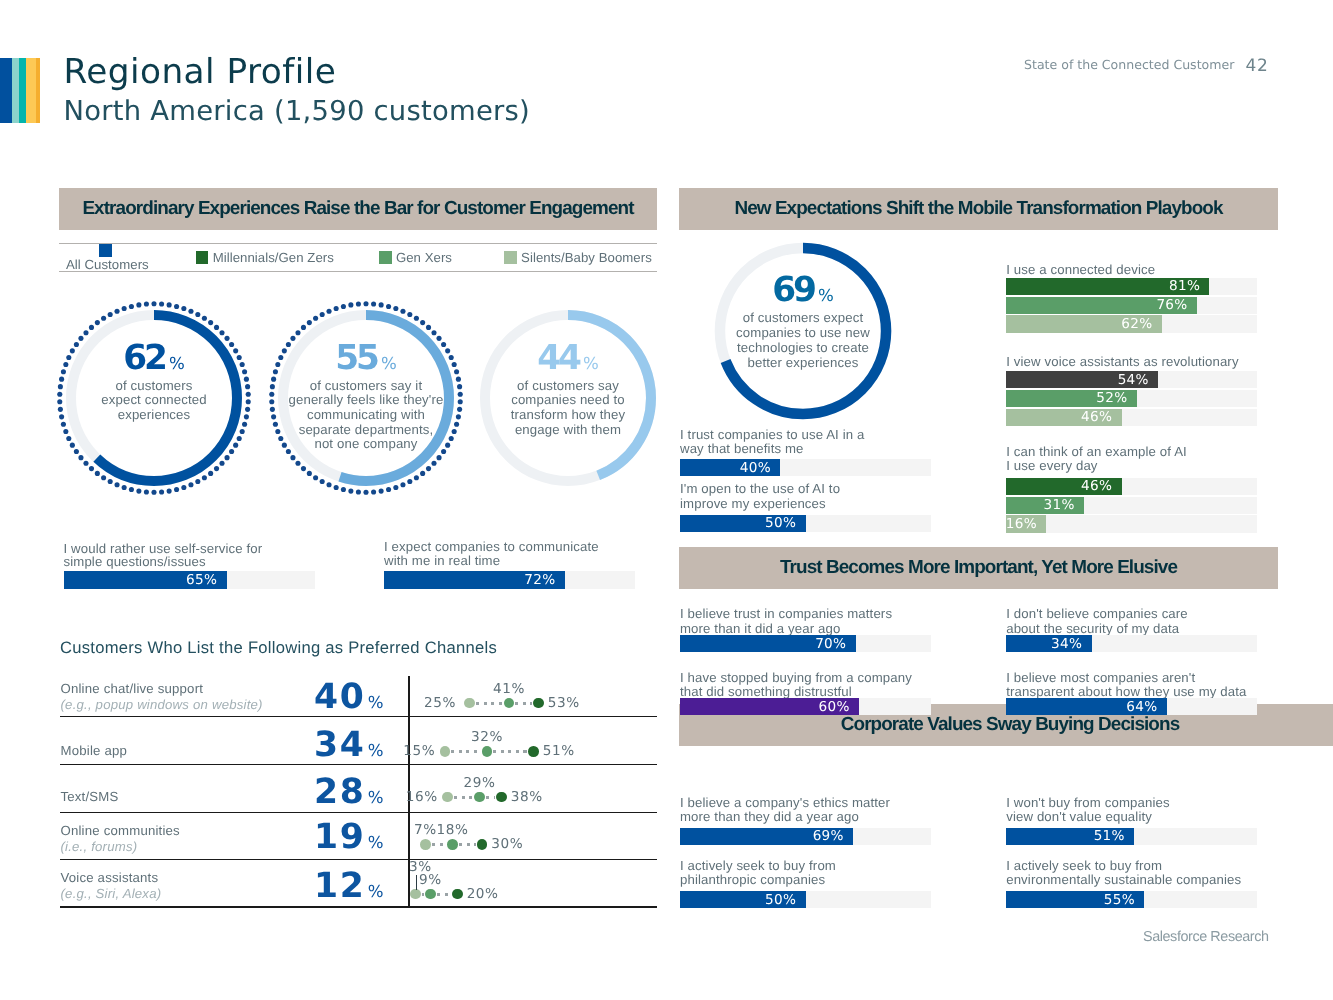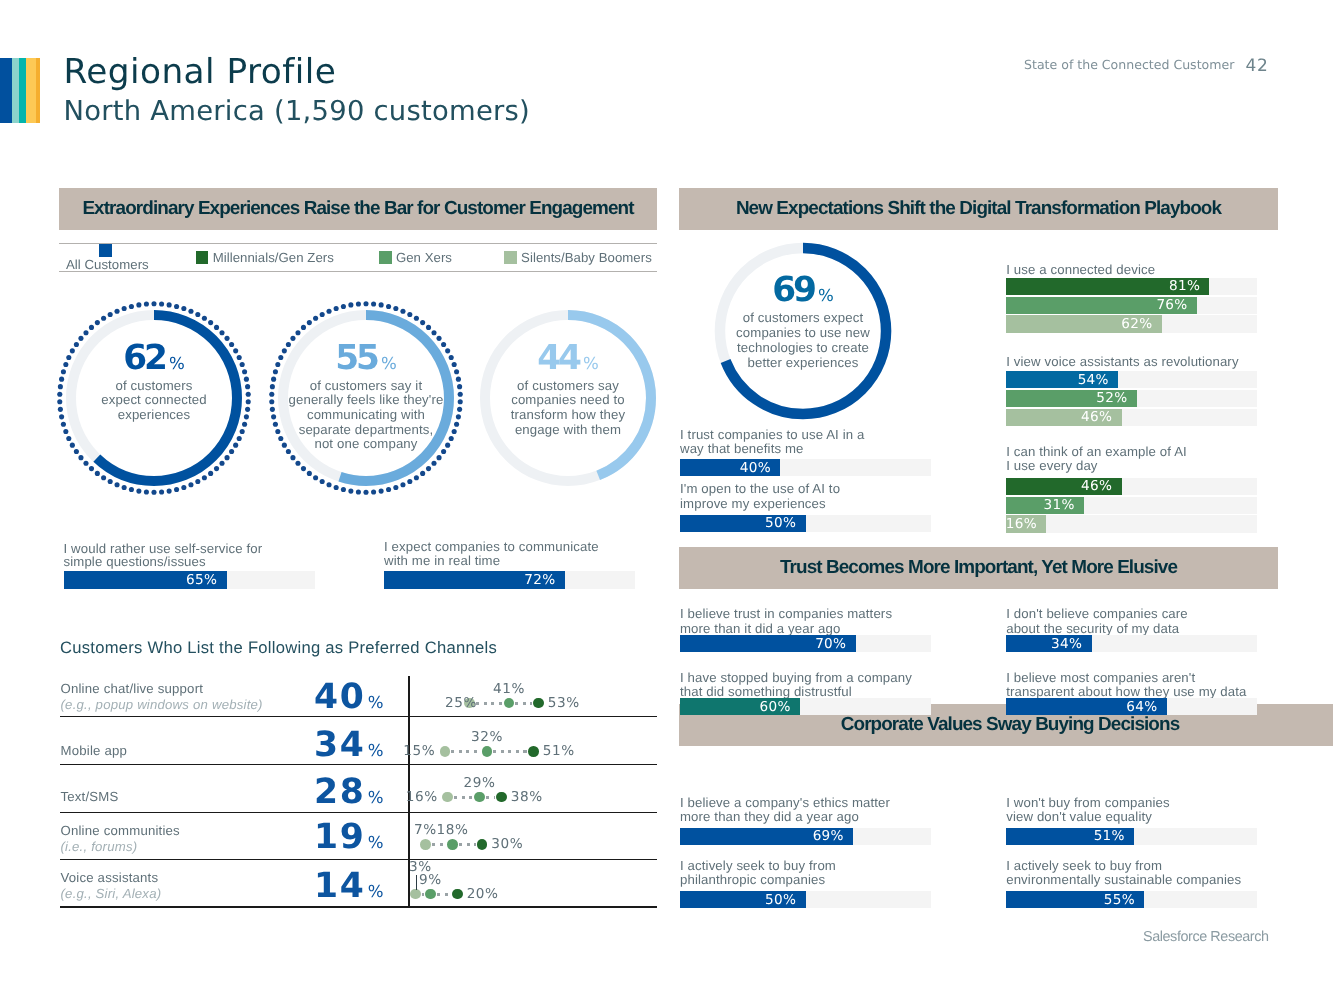"New Expectations Shift the Digital" div.band { text: Digital -> Mobile }
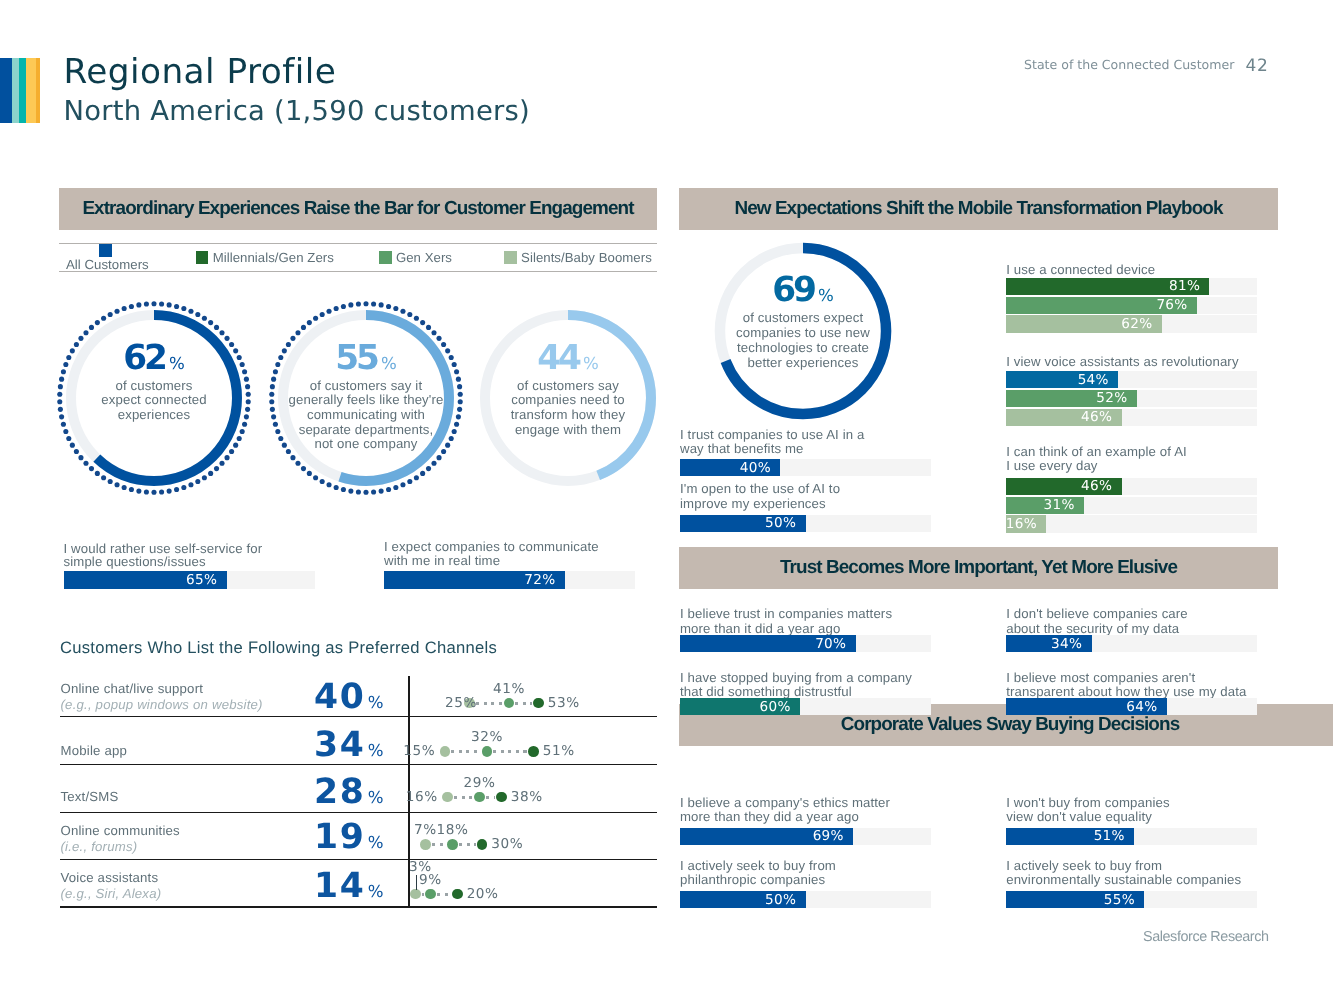"54%" div.fillv { background: #0369a1 -> #404040; width: 112px -> 152px }
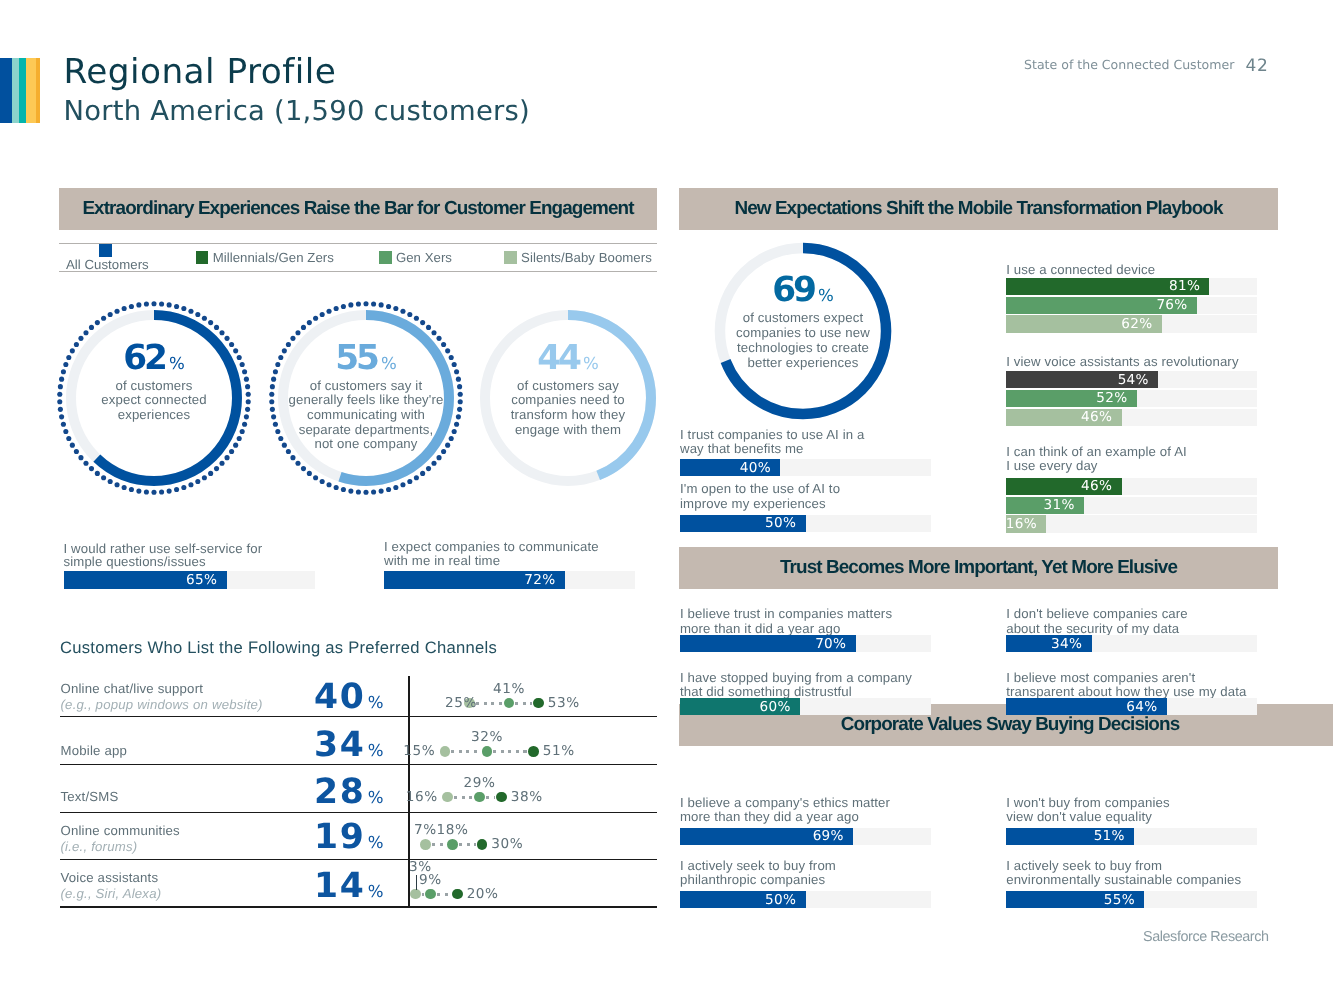"25%" div.dlabel { left: 477px -> 456px }
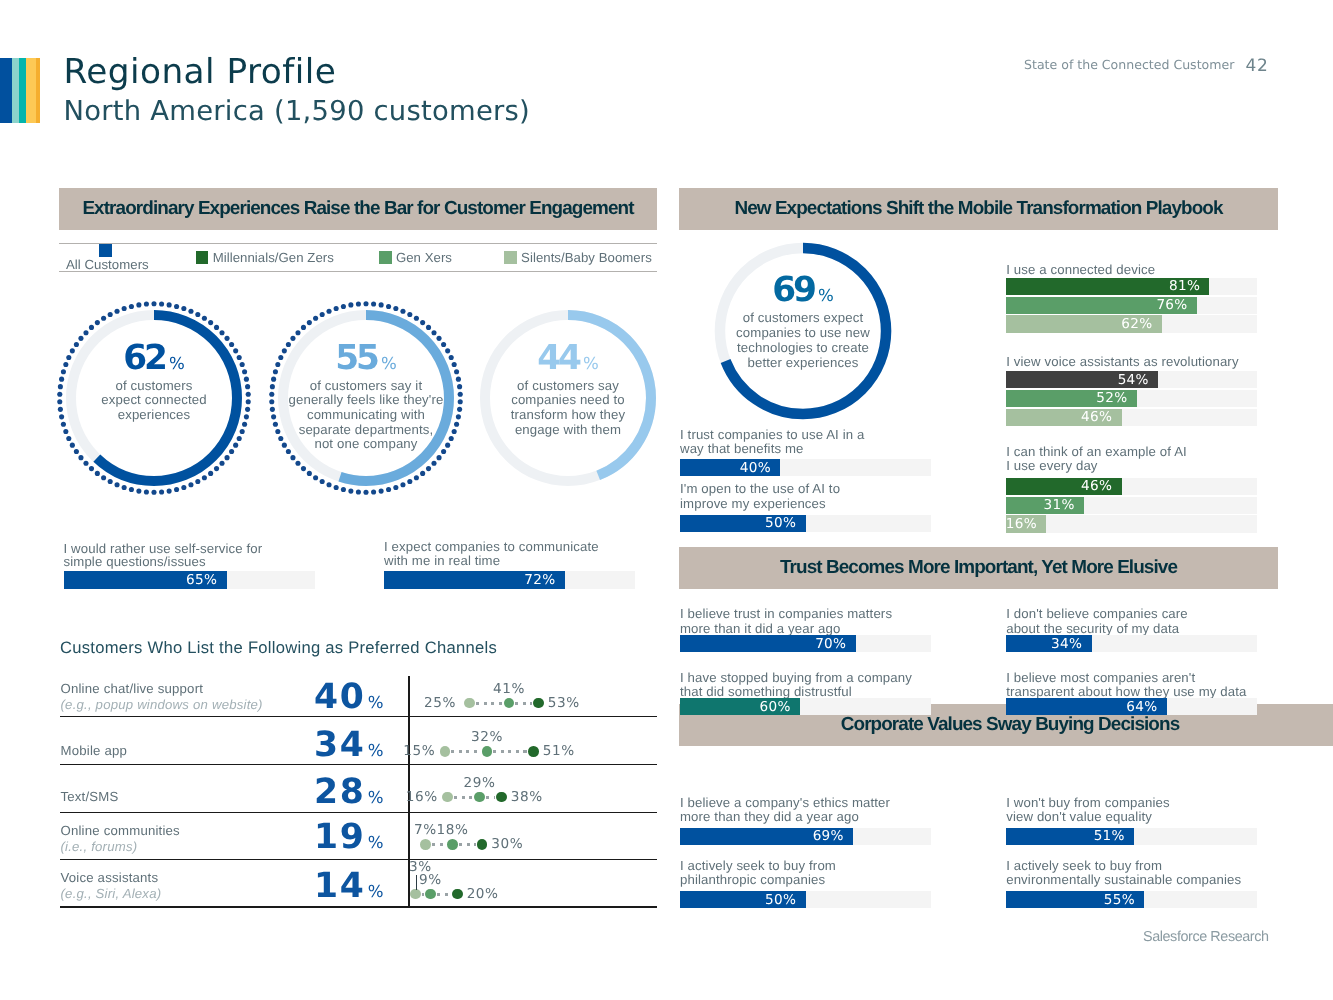"60%" div.fillv { background: #0f766e -> #4c1d95; width: 120px -> 179px }
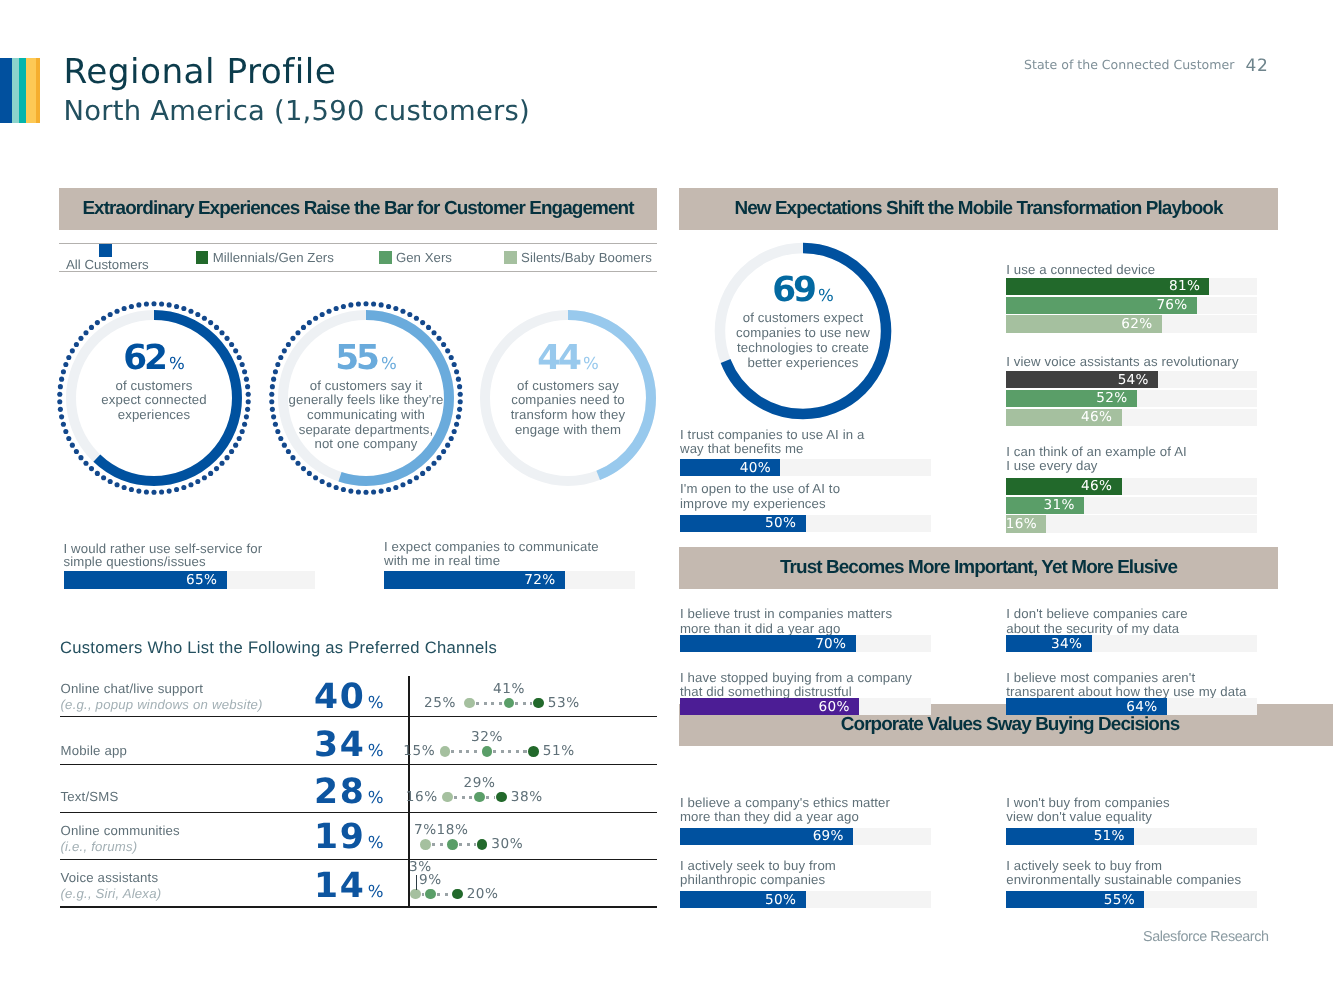"14" span { text: 14 -> 12 }
